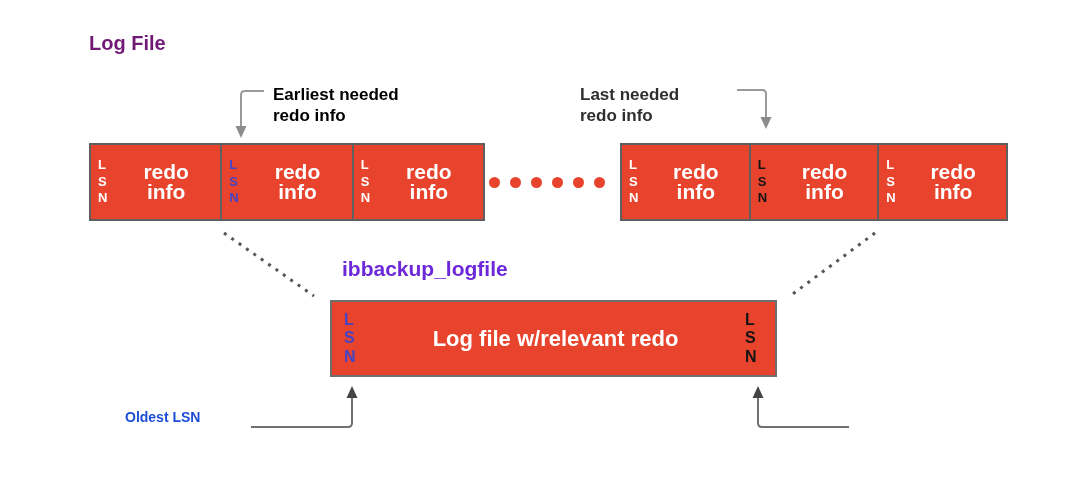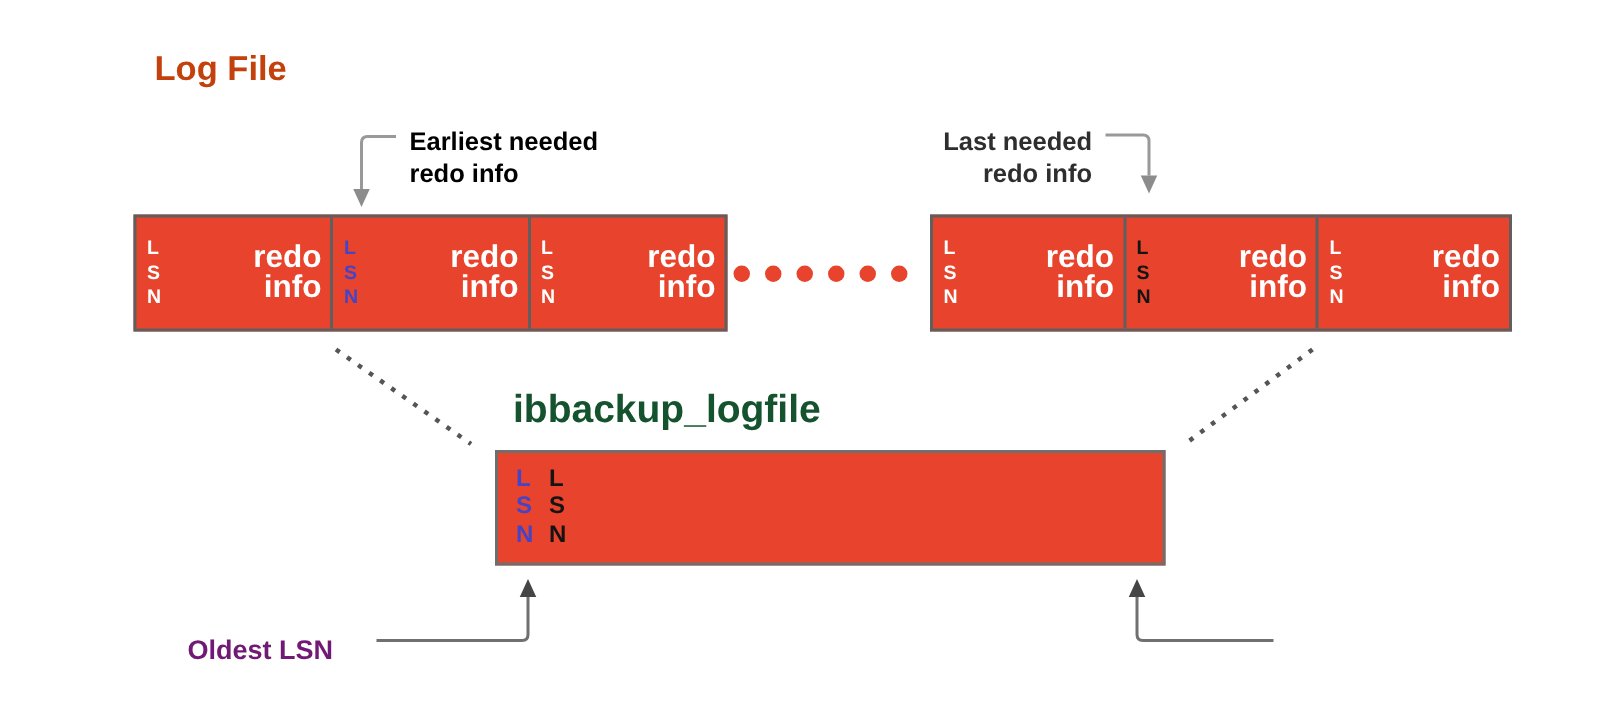"Log File" #page-title { color: #c2410c -> #701a75; font-size: 23px -> 20px; left: 103px -> 89px }
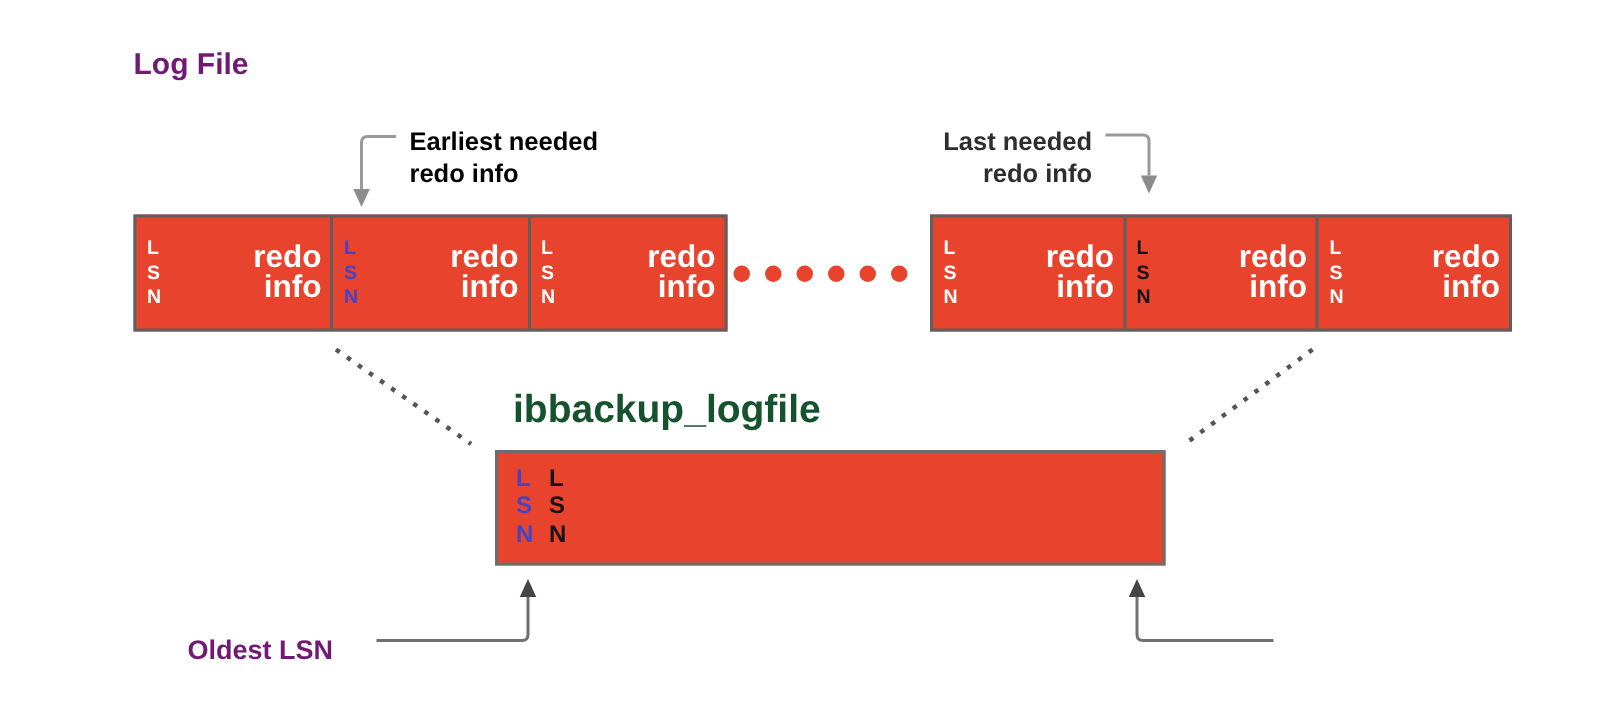"Last needed" #callout-last { text-align: right -> left }
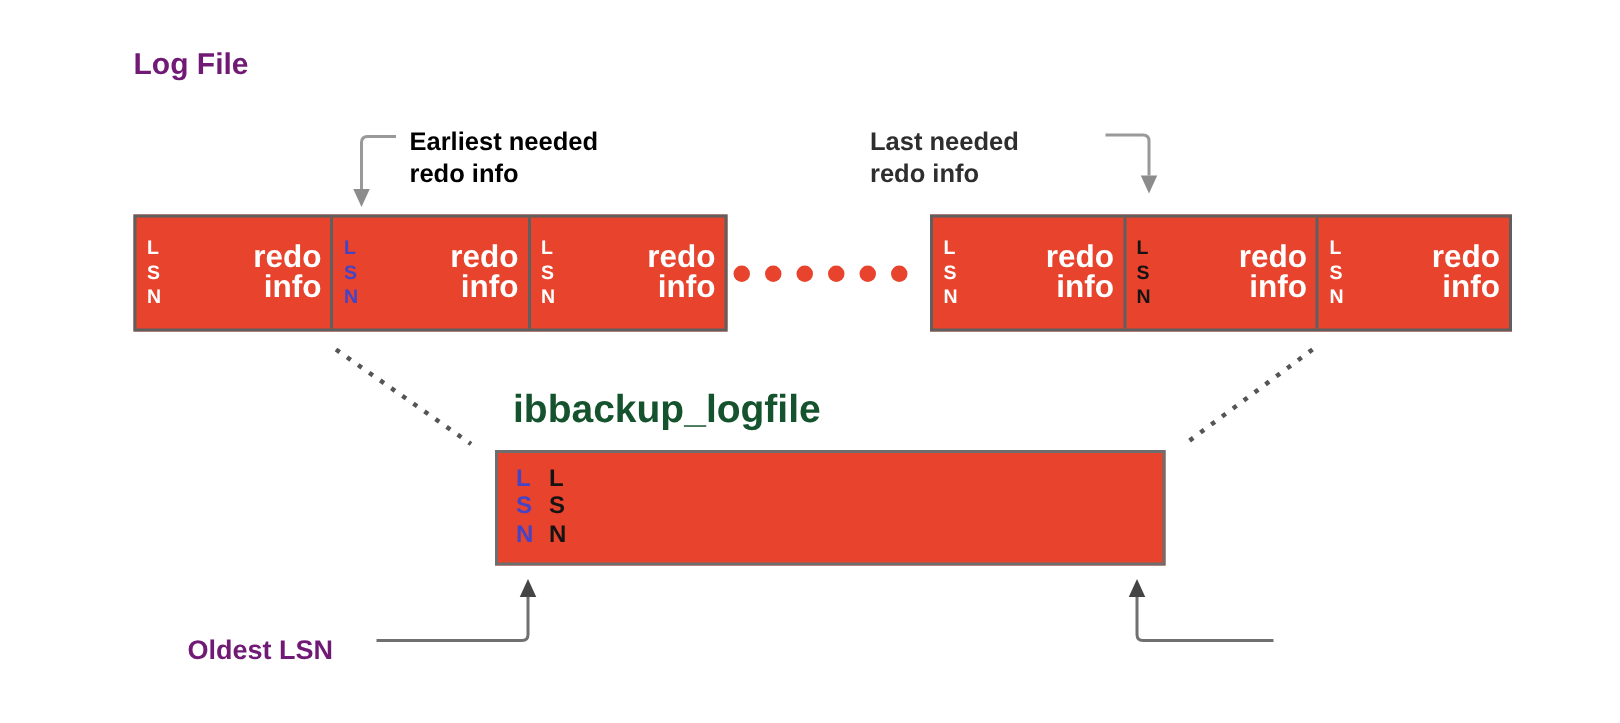"redo" .redo-label { text-align: right -> center }
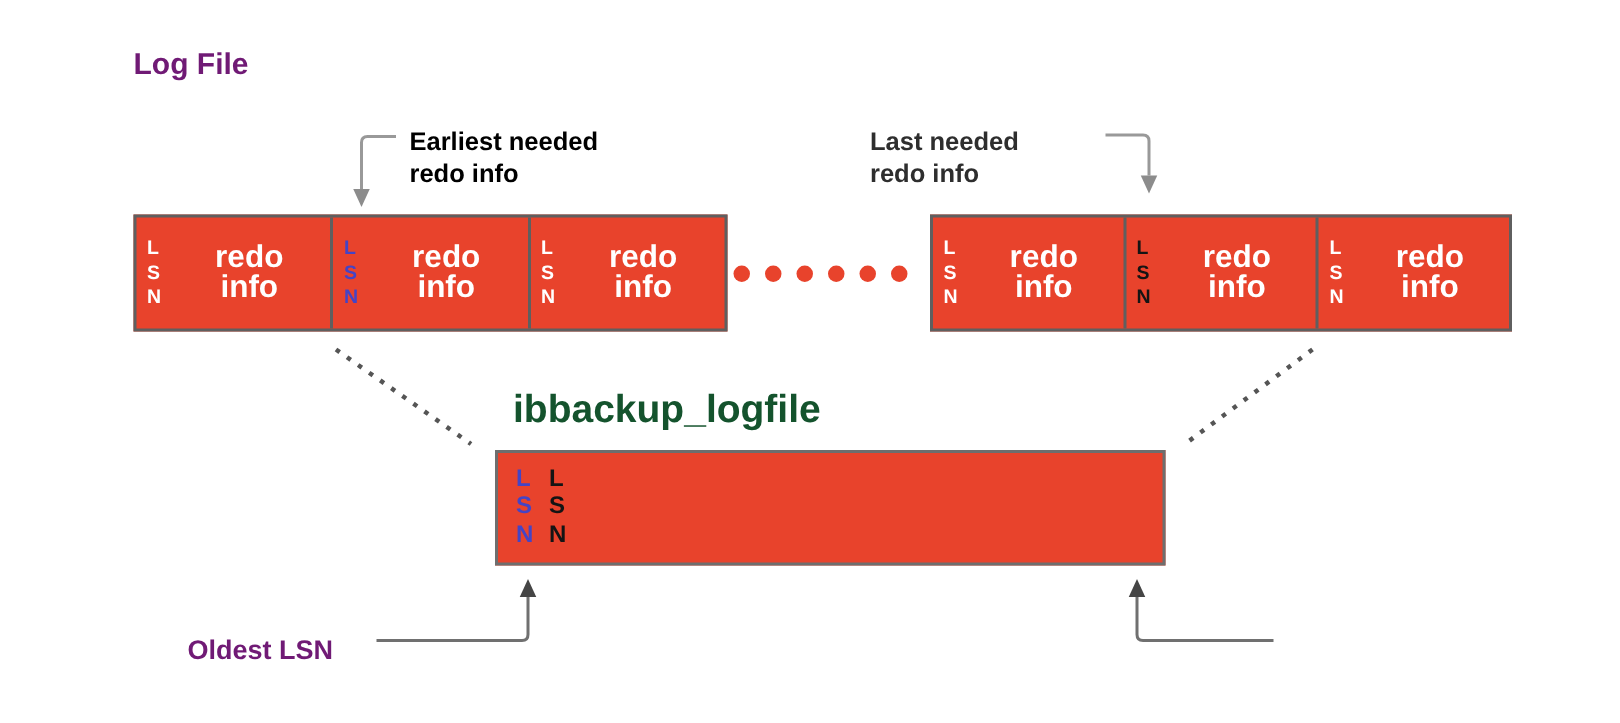"ibbackup_logfile" #backup-file-name { color: #14532d -> #6d28d9; font-size: 26px -> 21px }
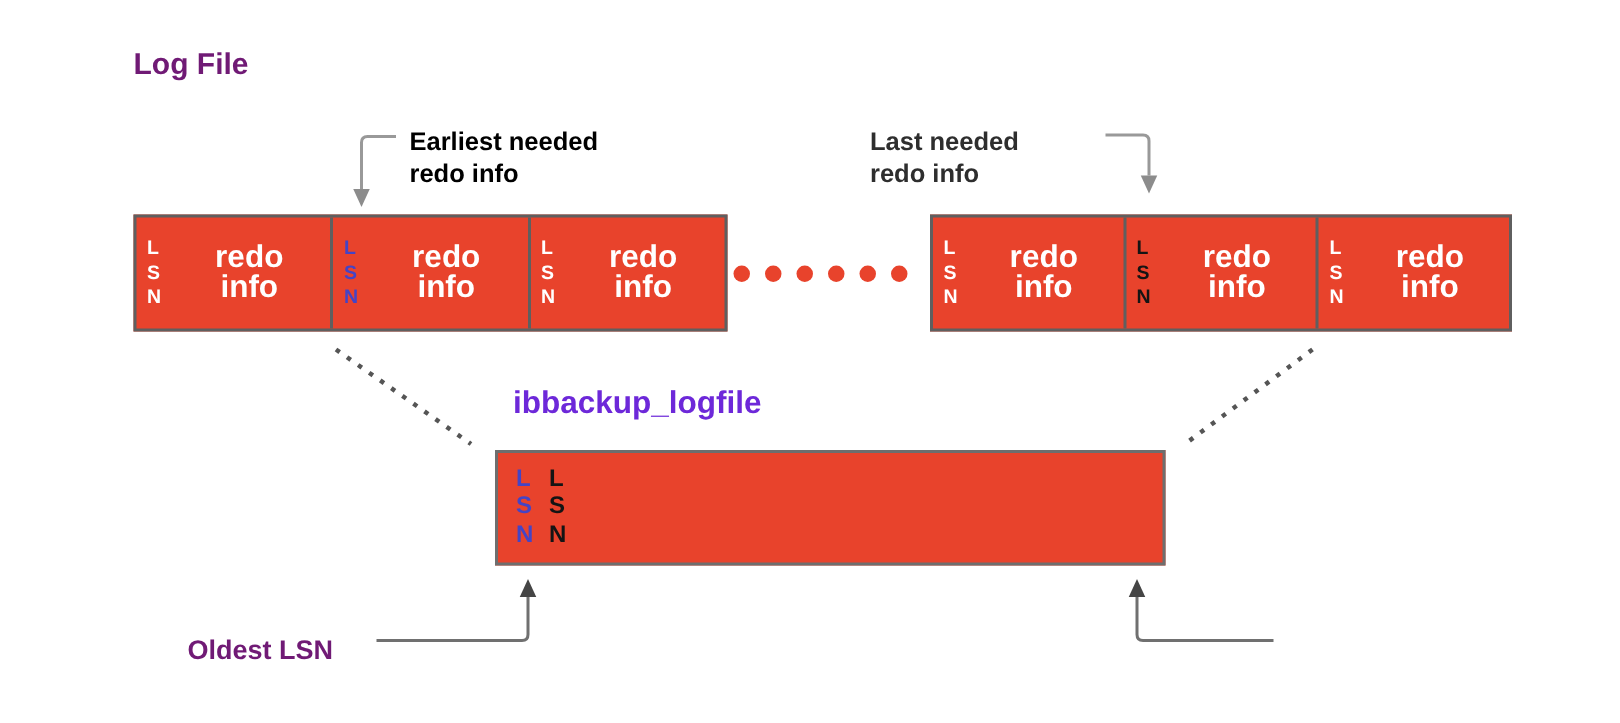"Log file w/relevant redo" div { html: none -> <div>Log file w/relevant redo</div> }
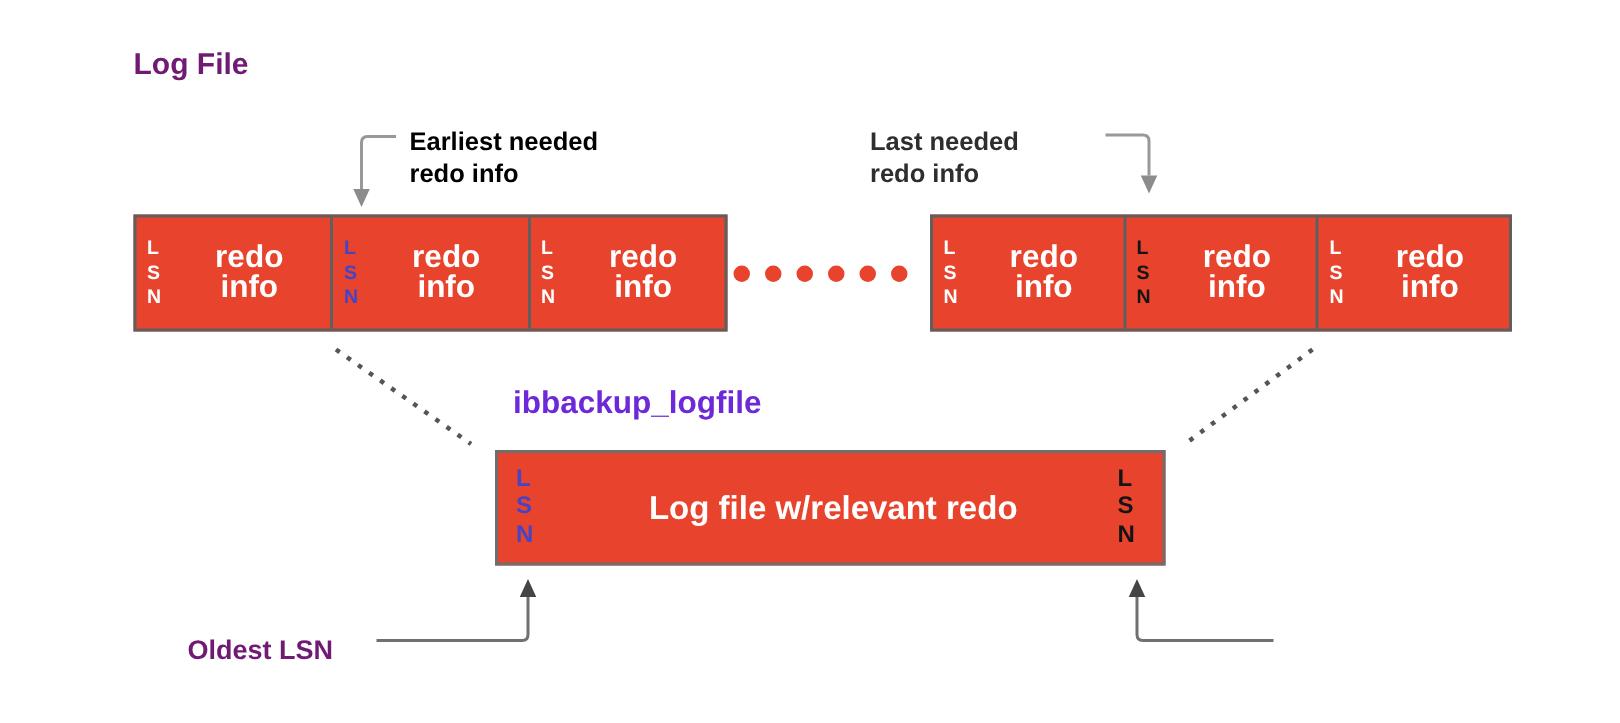"Oldest LSN" #callout-oldest { color: #701a75 -> #1d4ed8; font-size: 18px -> 14px; top: 422px -> 409px }
